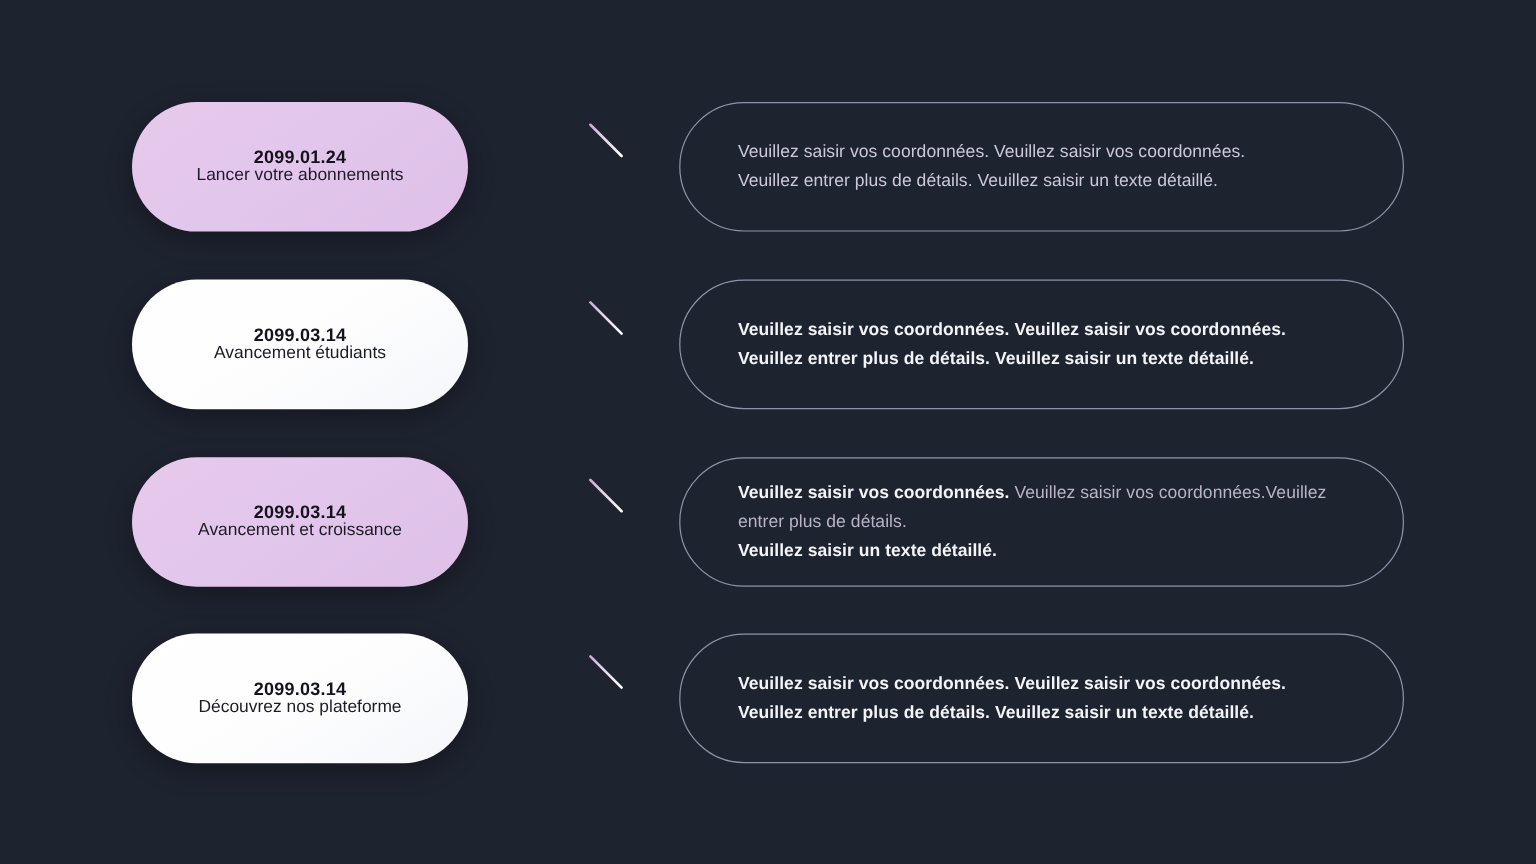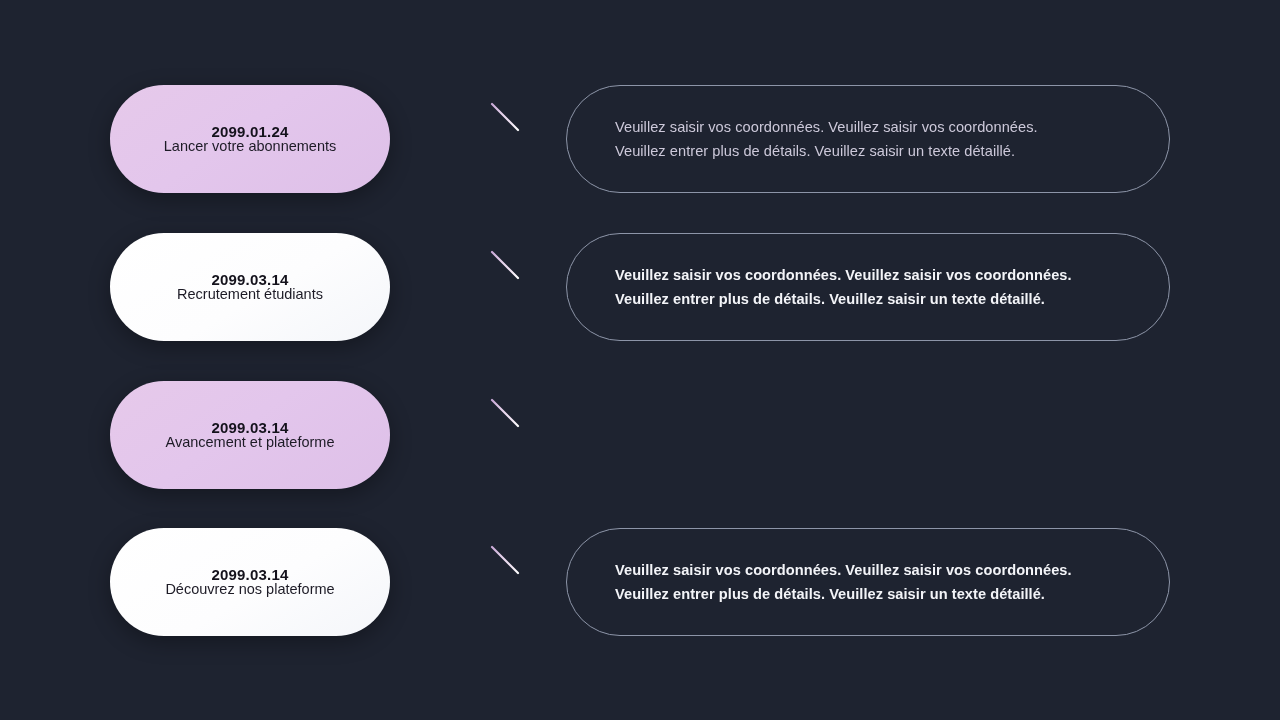"Recrutement étudiants" div.pill-title { text: Recrutement -> Avancement }
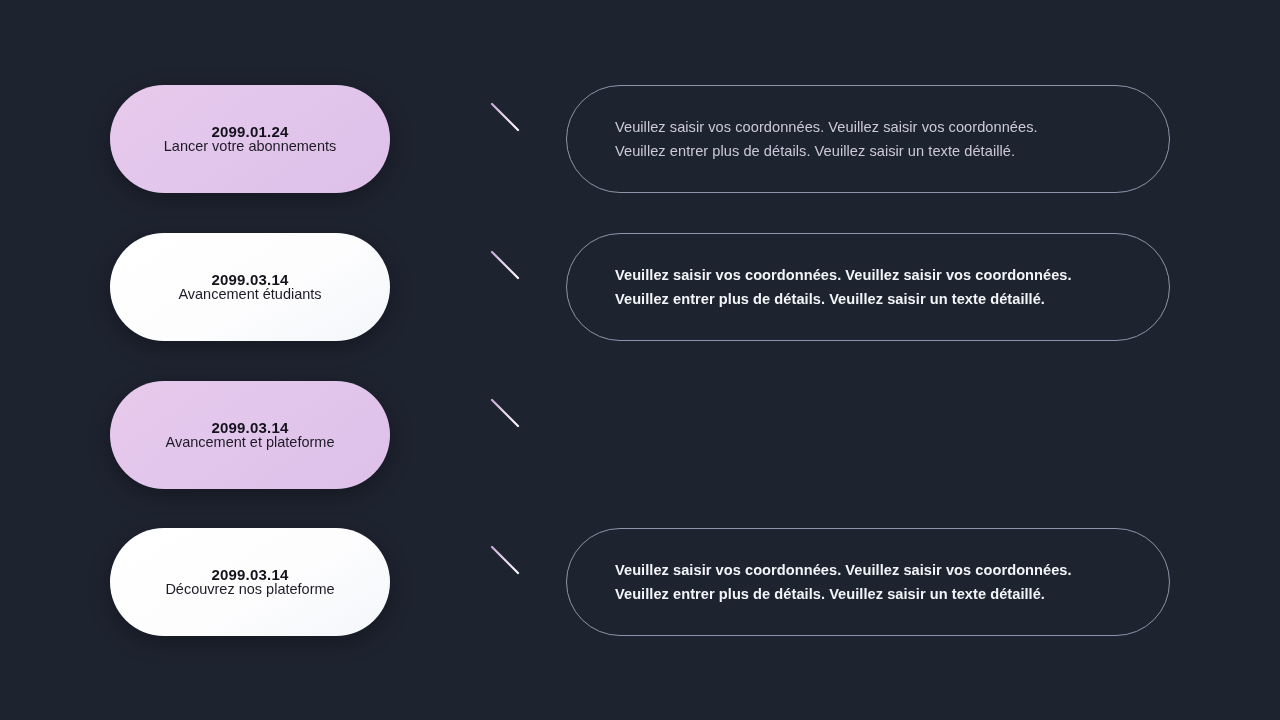"Veuillez saisir vos coordonnées. Veuillez saisir vos" div.detail { html: none -> <div> <div><span>Veuillez saisir vos coordonnées. </span><span>Veuillez saisir vos coordonnées.Veuillez entrer plus de détails.</span><span>Veuillez saisir un texte détaillé.</span></div> </div> }
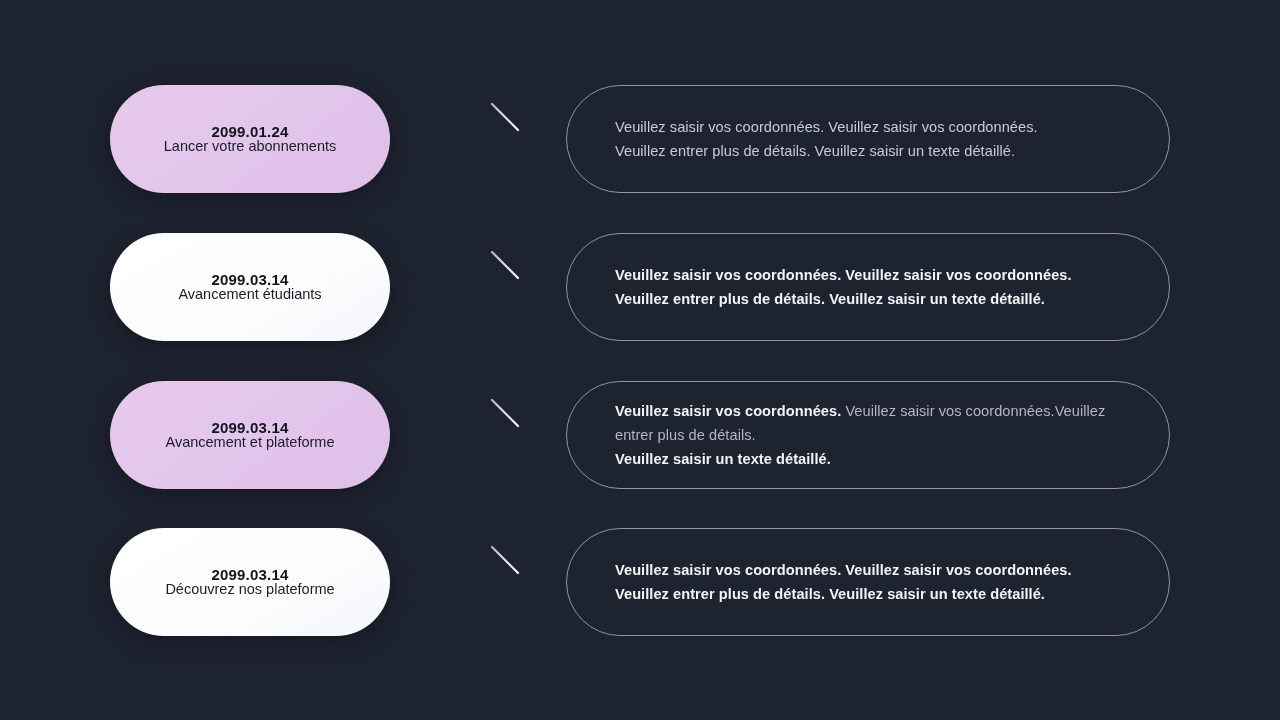"Avancement et plateforme" div.pill-title { text: plateforme -> croissance }
